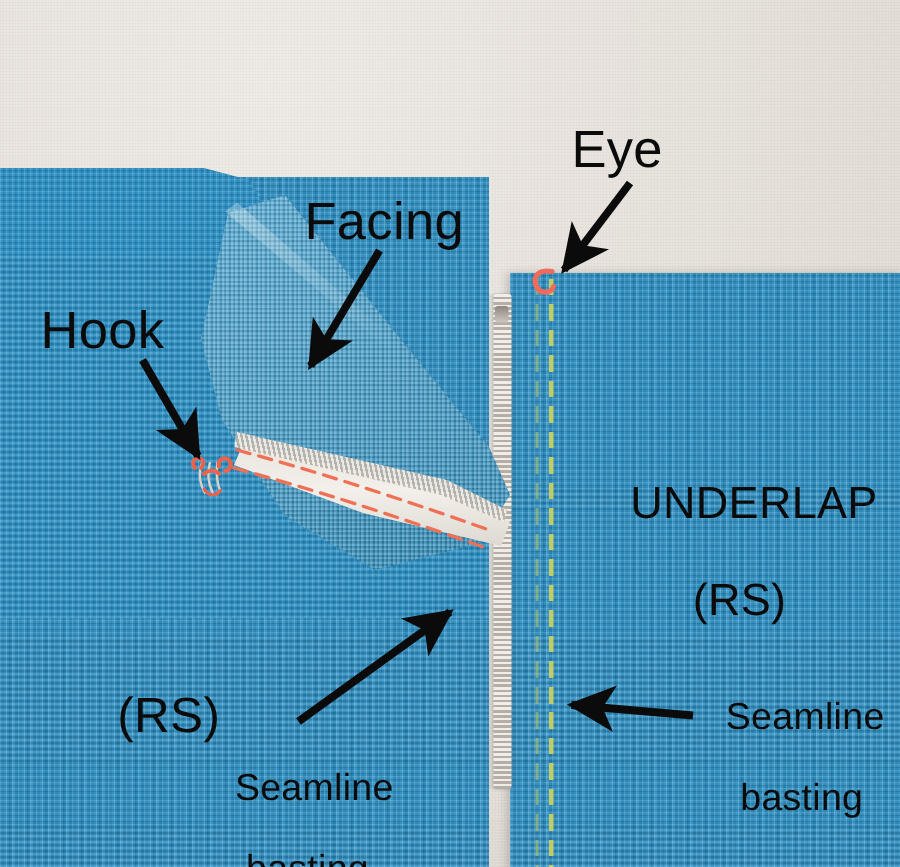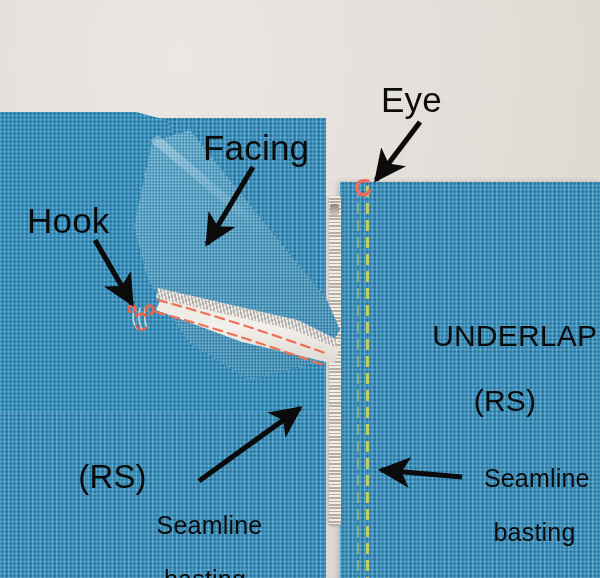"UNDERLAP" #lbl-underlap { left: 398px -> 386px }
